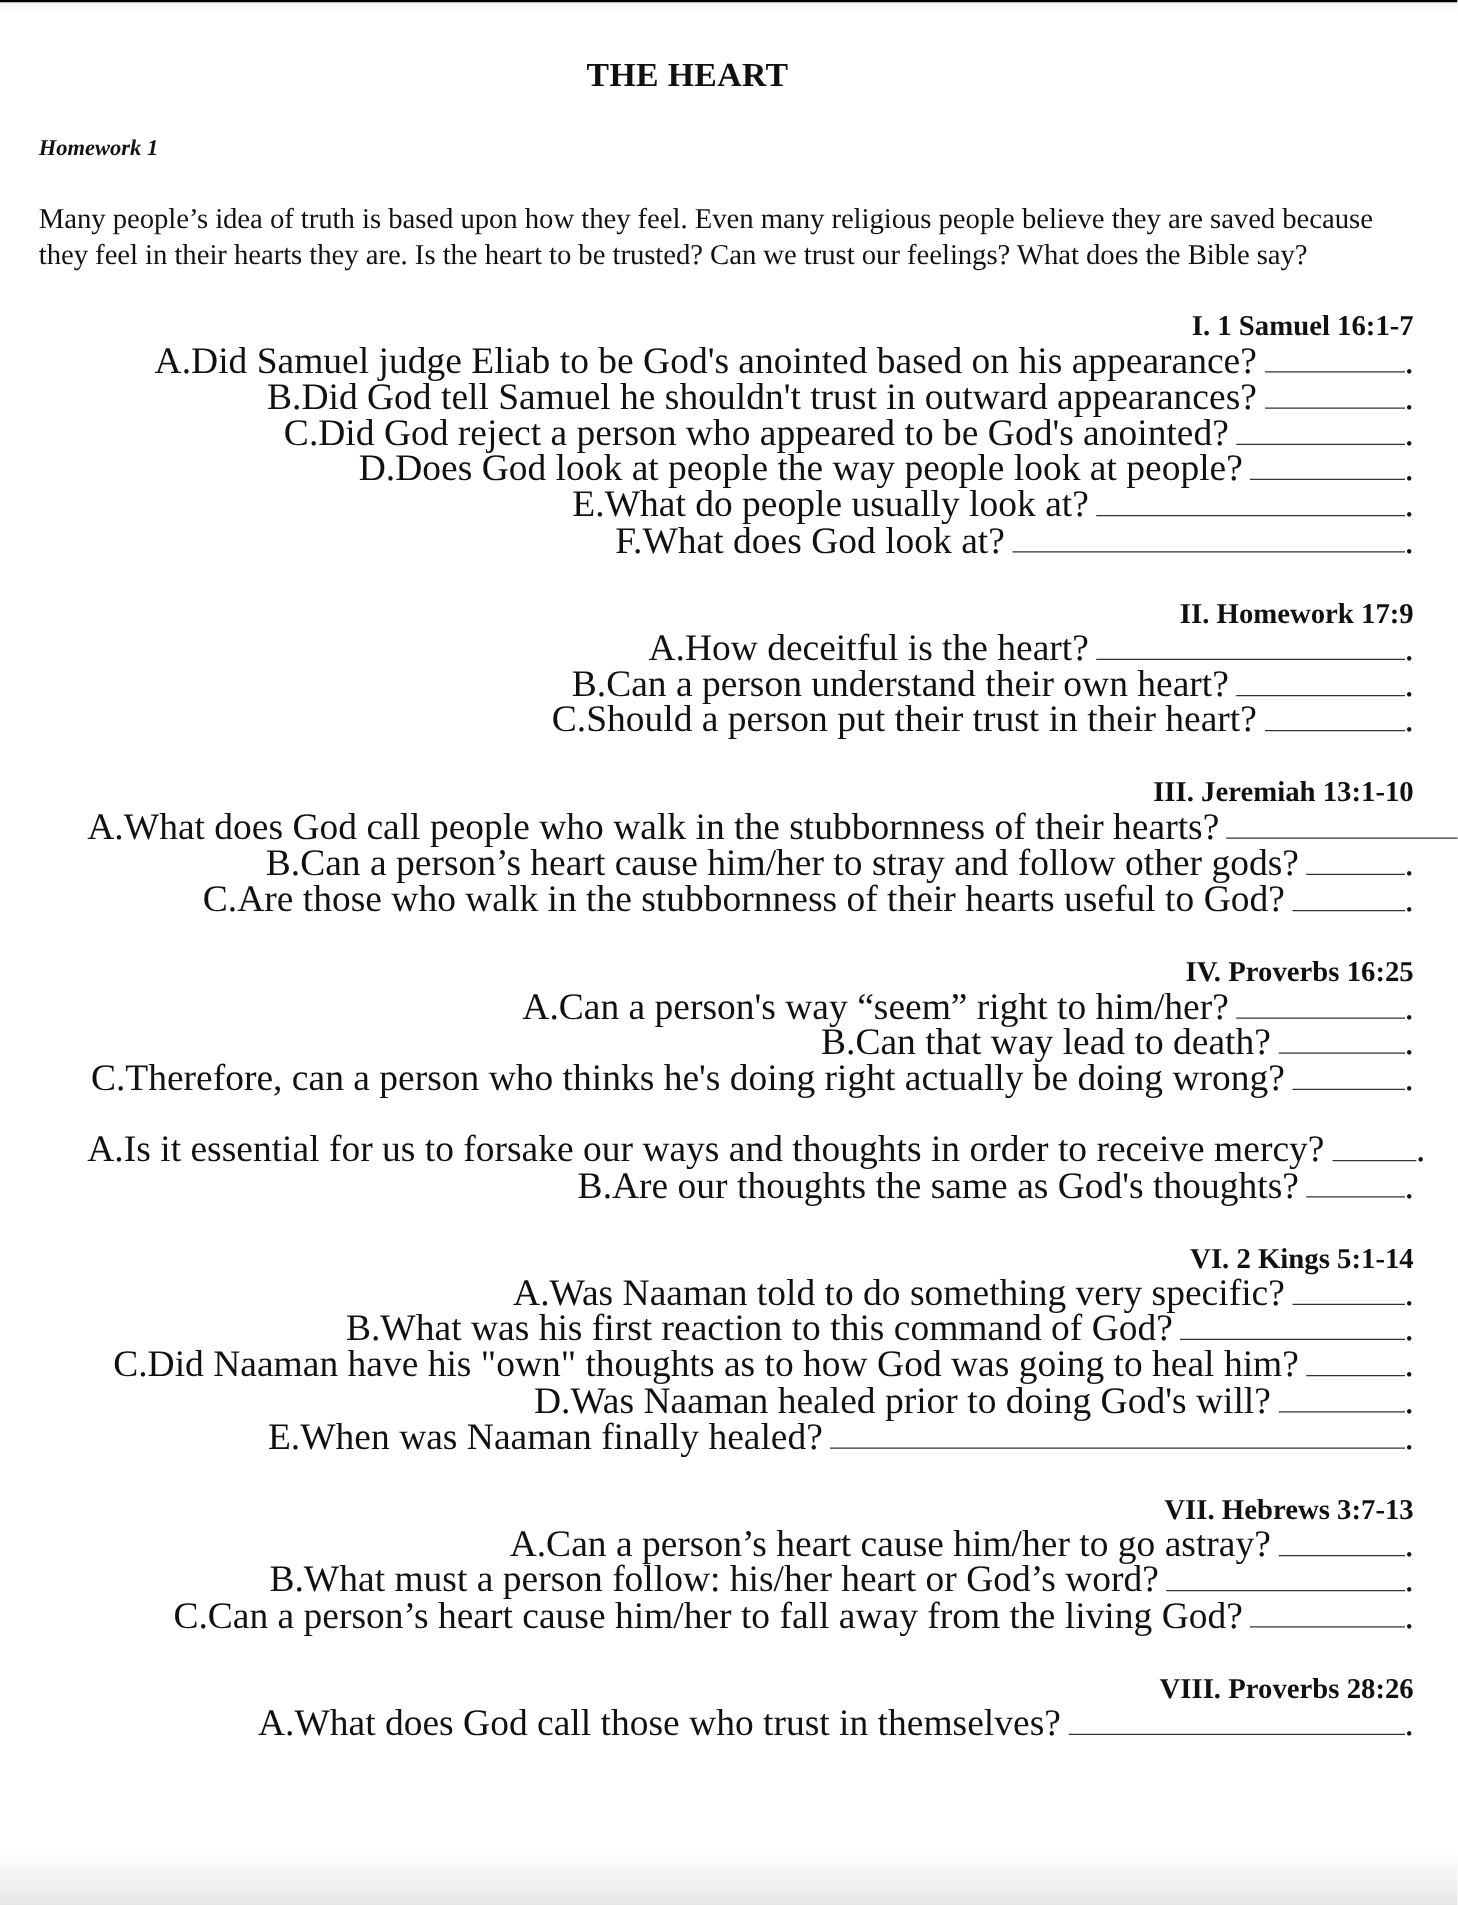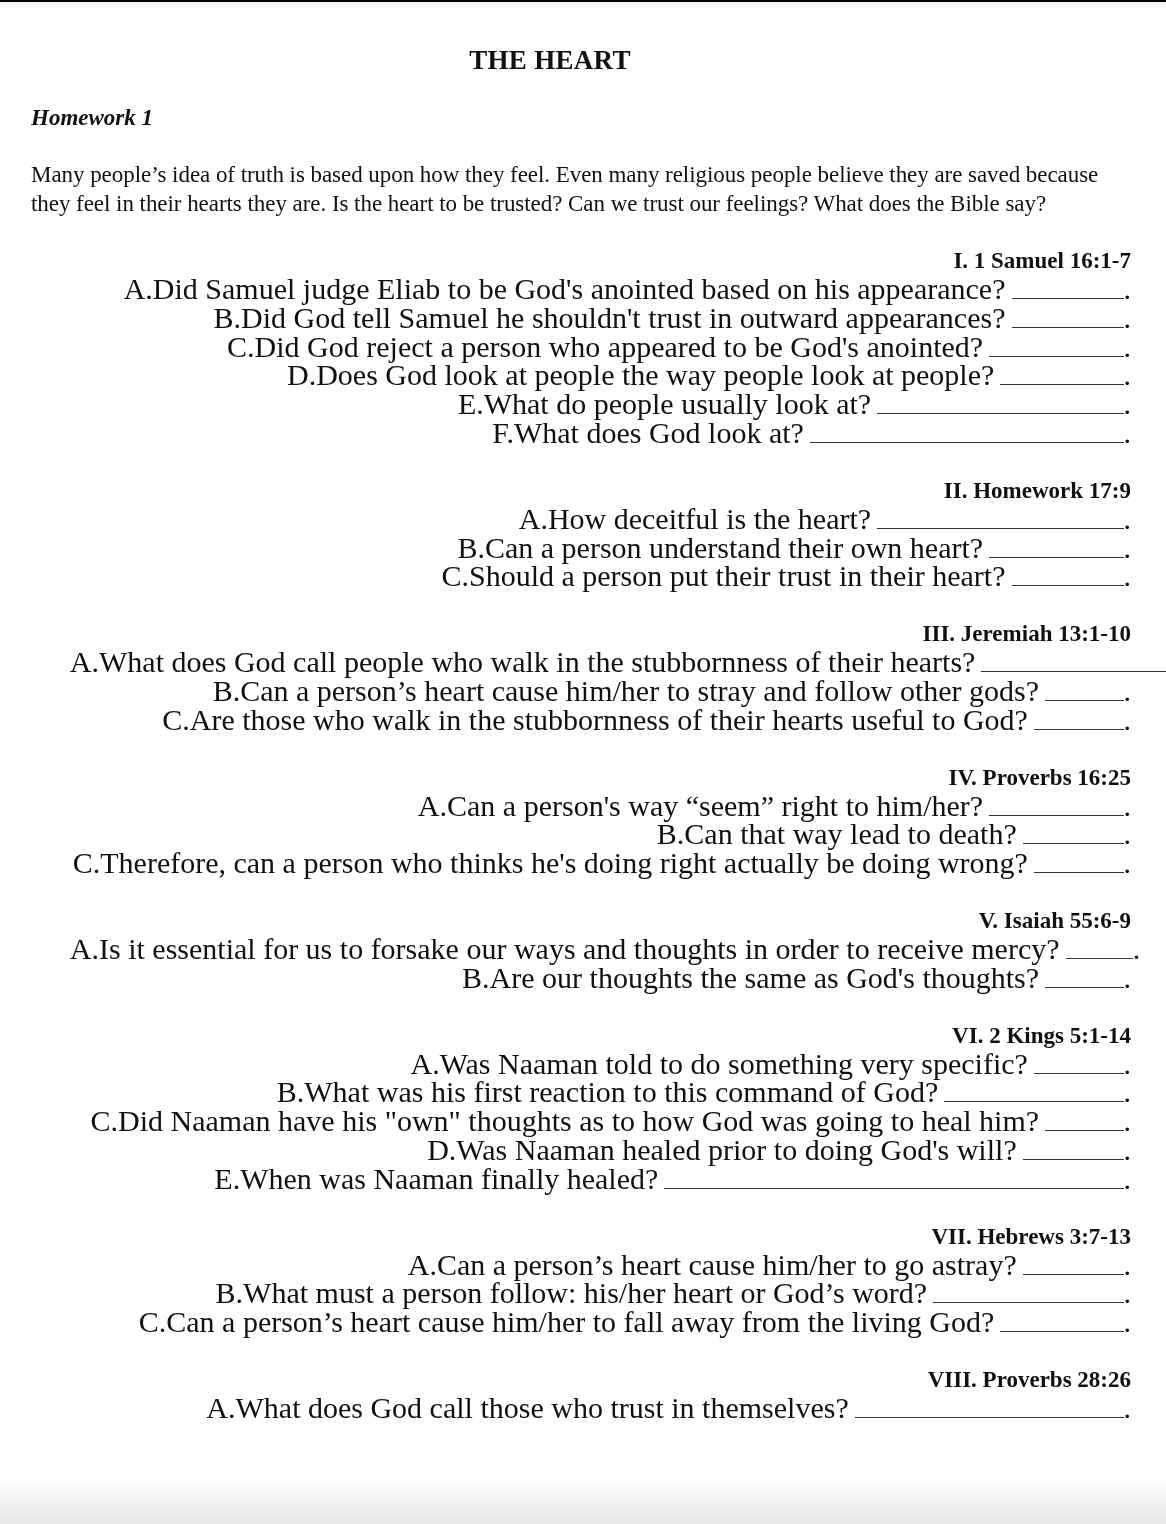"Homework 1" .subtitle { font-size: 23px -> 18px }
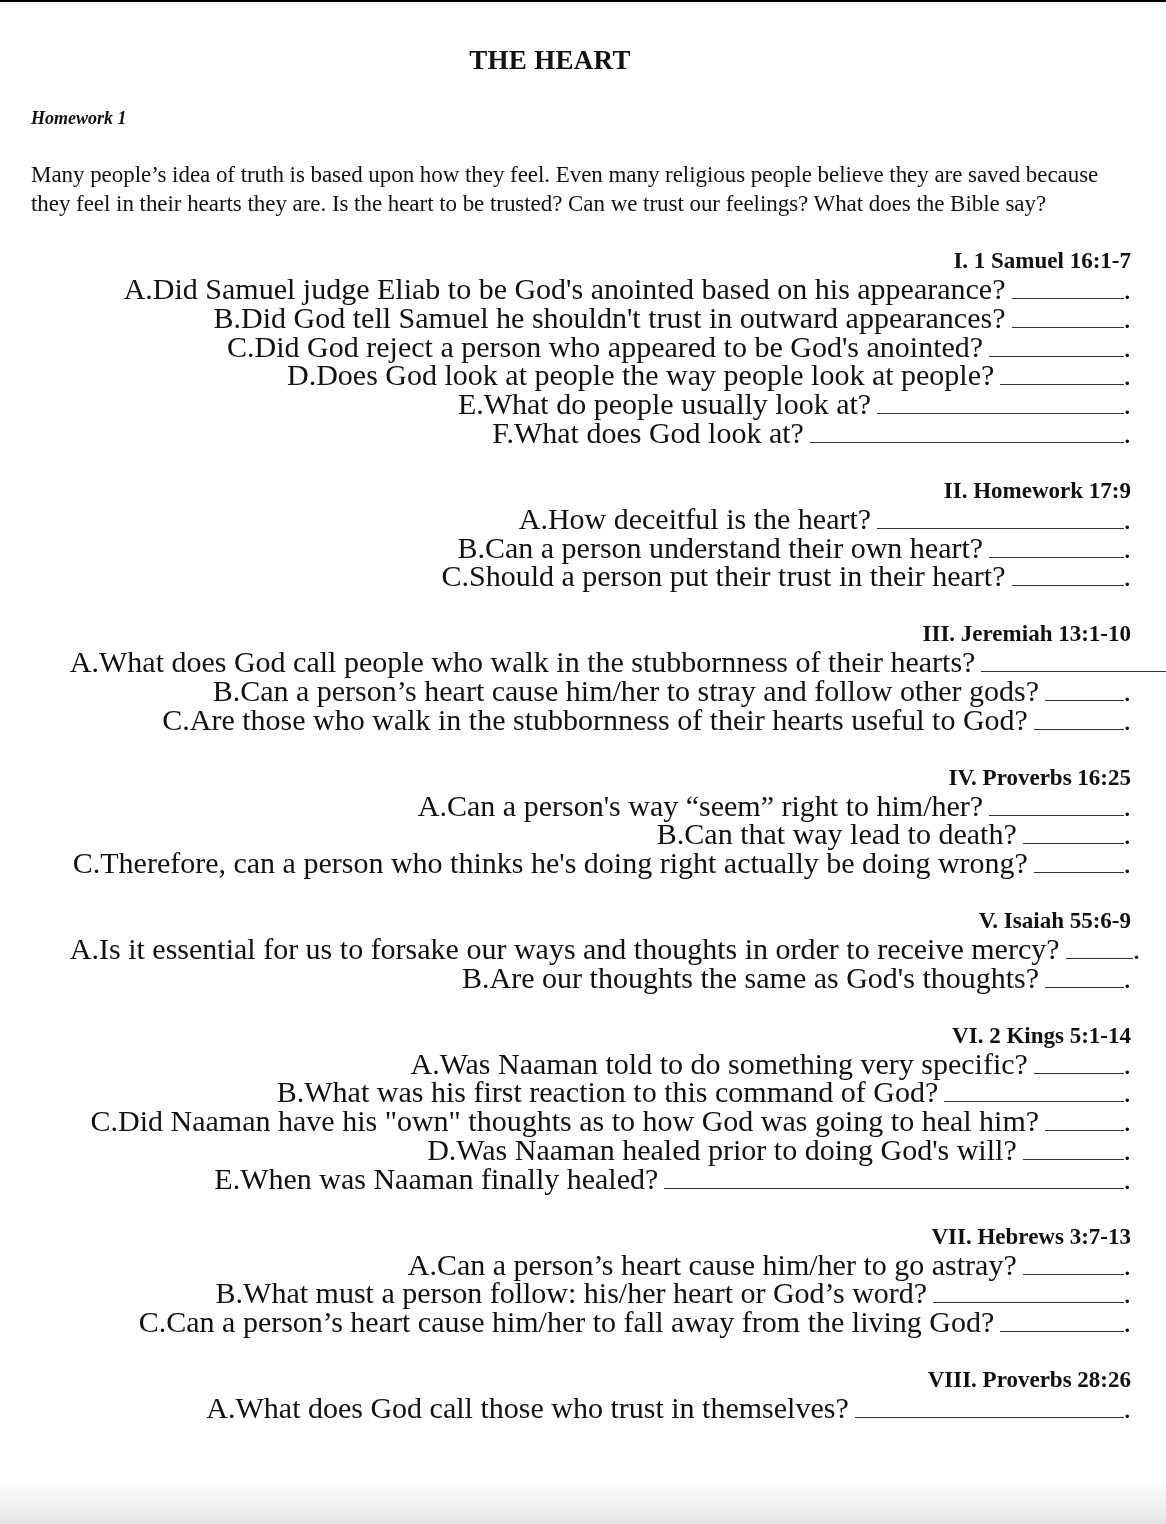"V. Isaiah 55:6-9" div.section-heading { html: <div>V. Isaiah 55:6-9</div> -> none }
